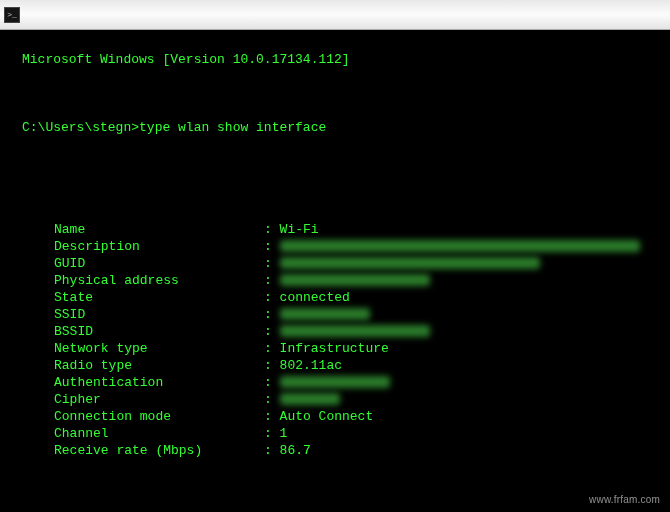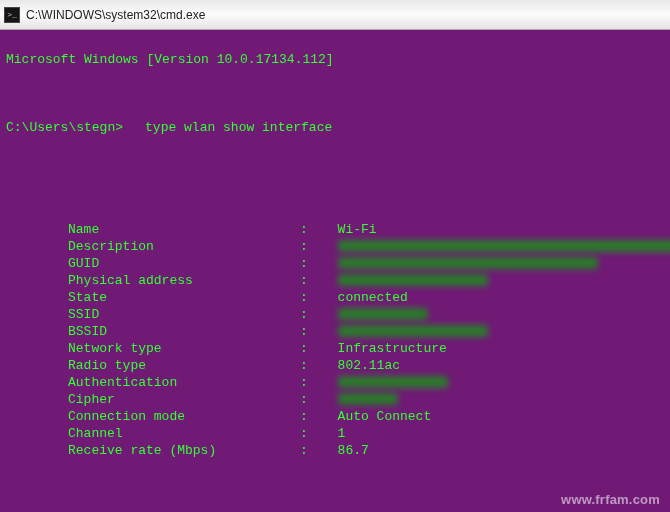"C:\WINDOWS\system32\cmd.exe" span { html: <span>C:\WINDOWS\system32\cmd.exe</span> -> none }
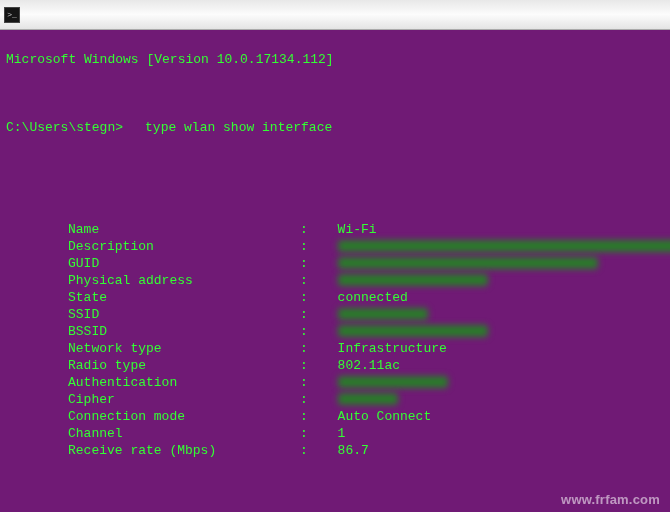"Microsoft Windows [Version" .terminal { background: #701a75 -> #000000; padding: 4px 6px -> 4px 22px }
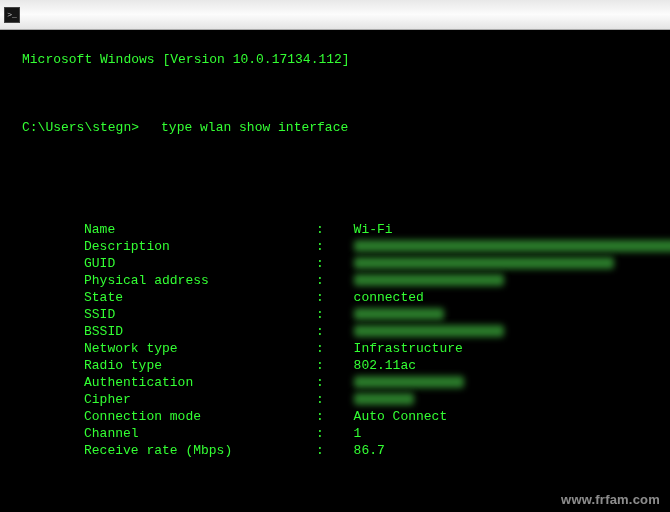"C:\Users\stegn>" .row { gap: 22px -> none }
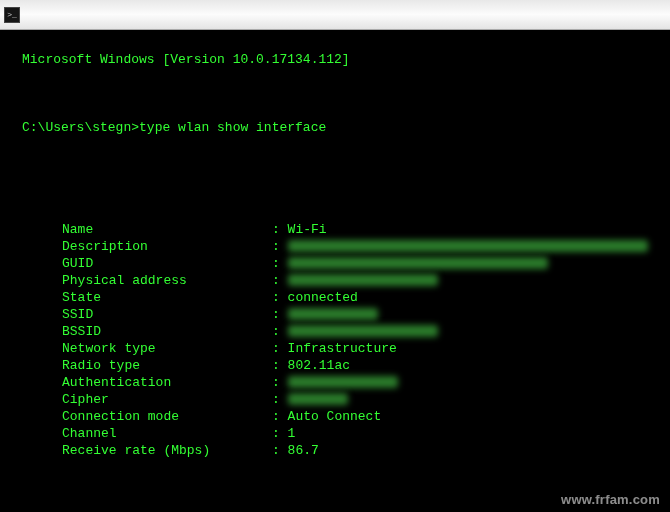"Name" .lbl { margin-left: 8px -> none }
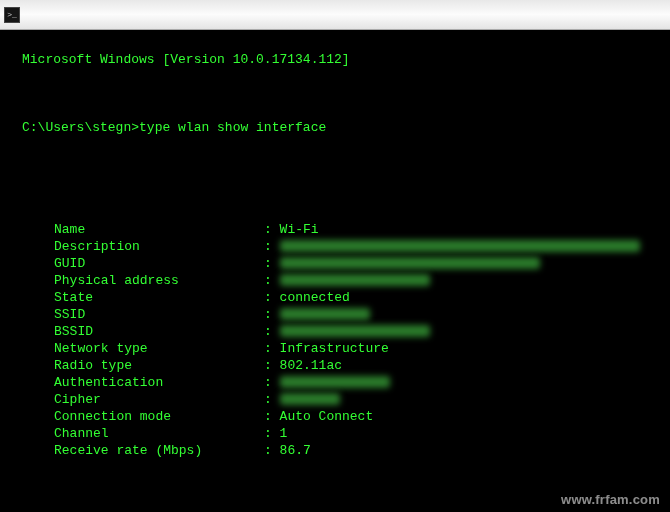"www.frfam.com" .watermark { font-size: 13px -> 10px; font-weight: bold -> none }
